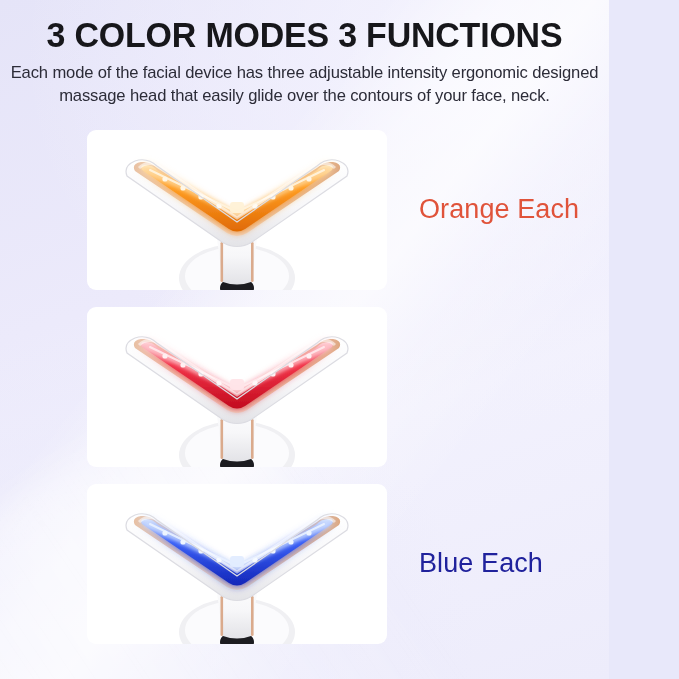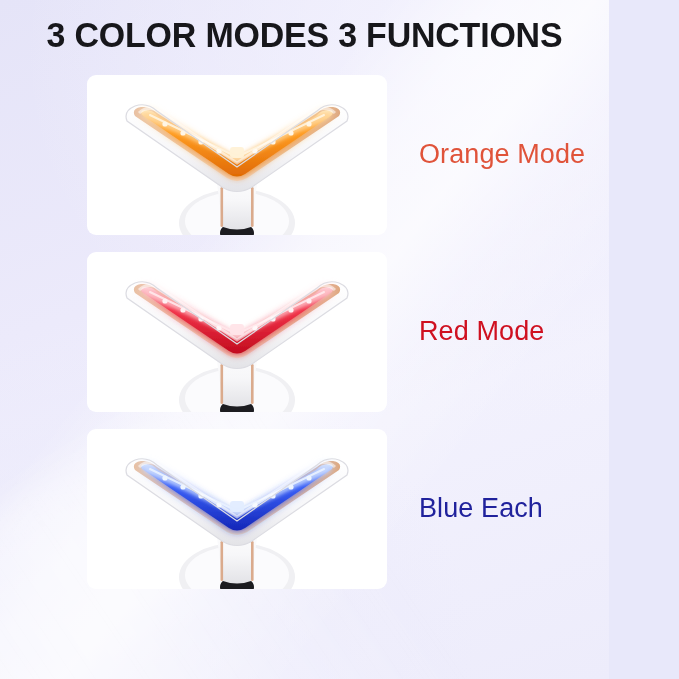"Each mode of the facial" p.subtitle { html: none -> <p>Each mode of the facial device has three adjustable intensity ergonomic designed massage head that easily glide over the contours of your face, neck.</p> }
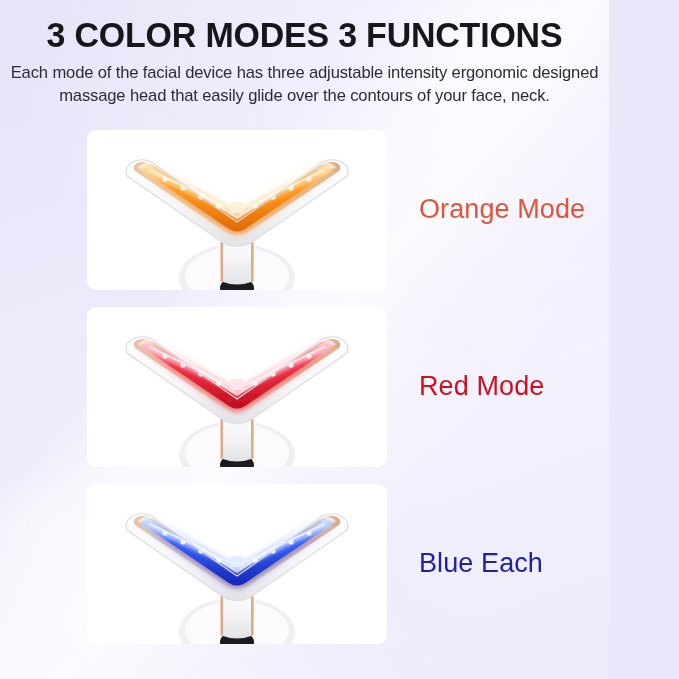"Orange Mode" div.mode-label { text: Mode -> Each }
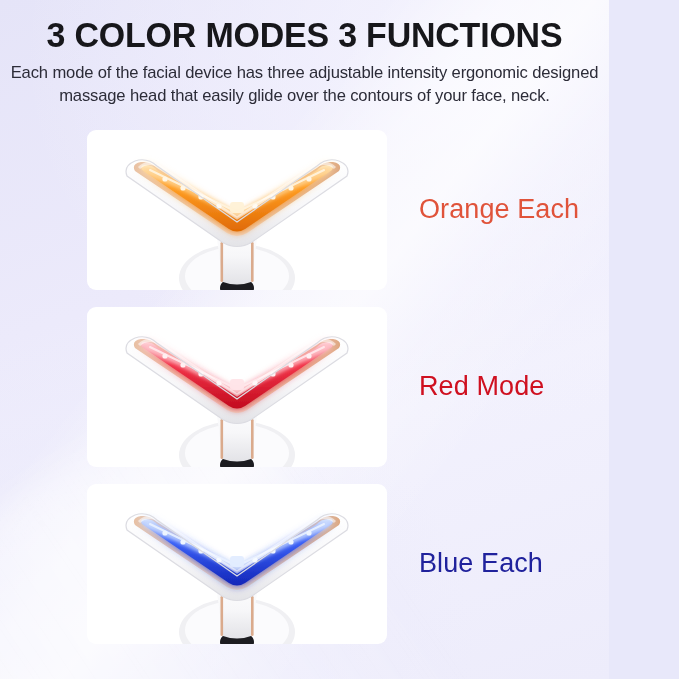"Red Mode" div.mode-label { html: <div>Red Mode</div> -> none }
